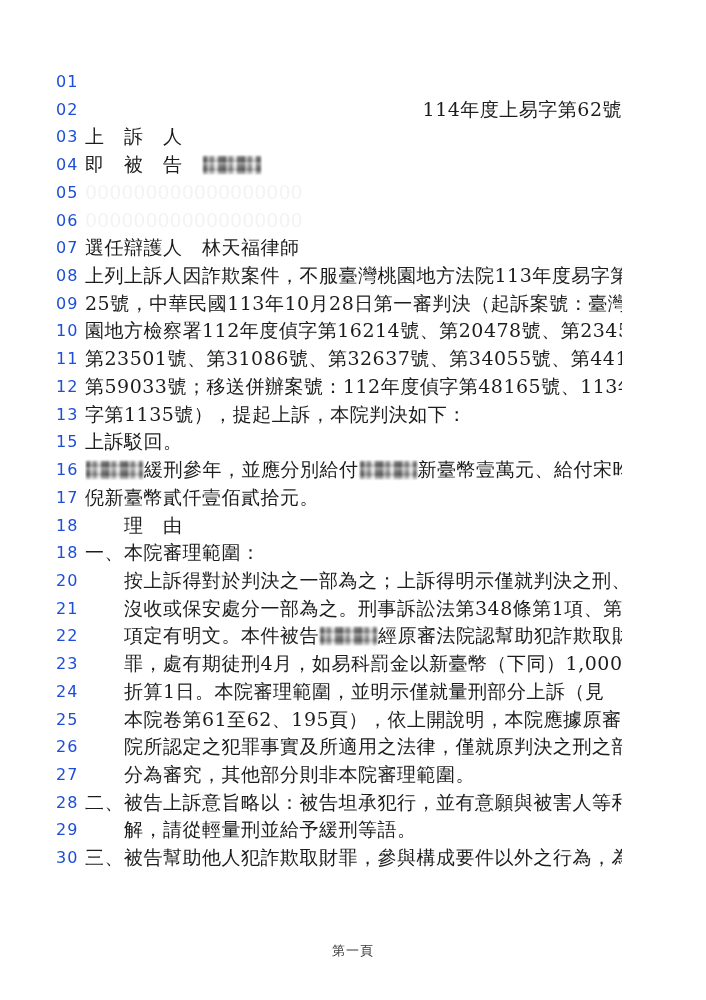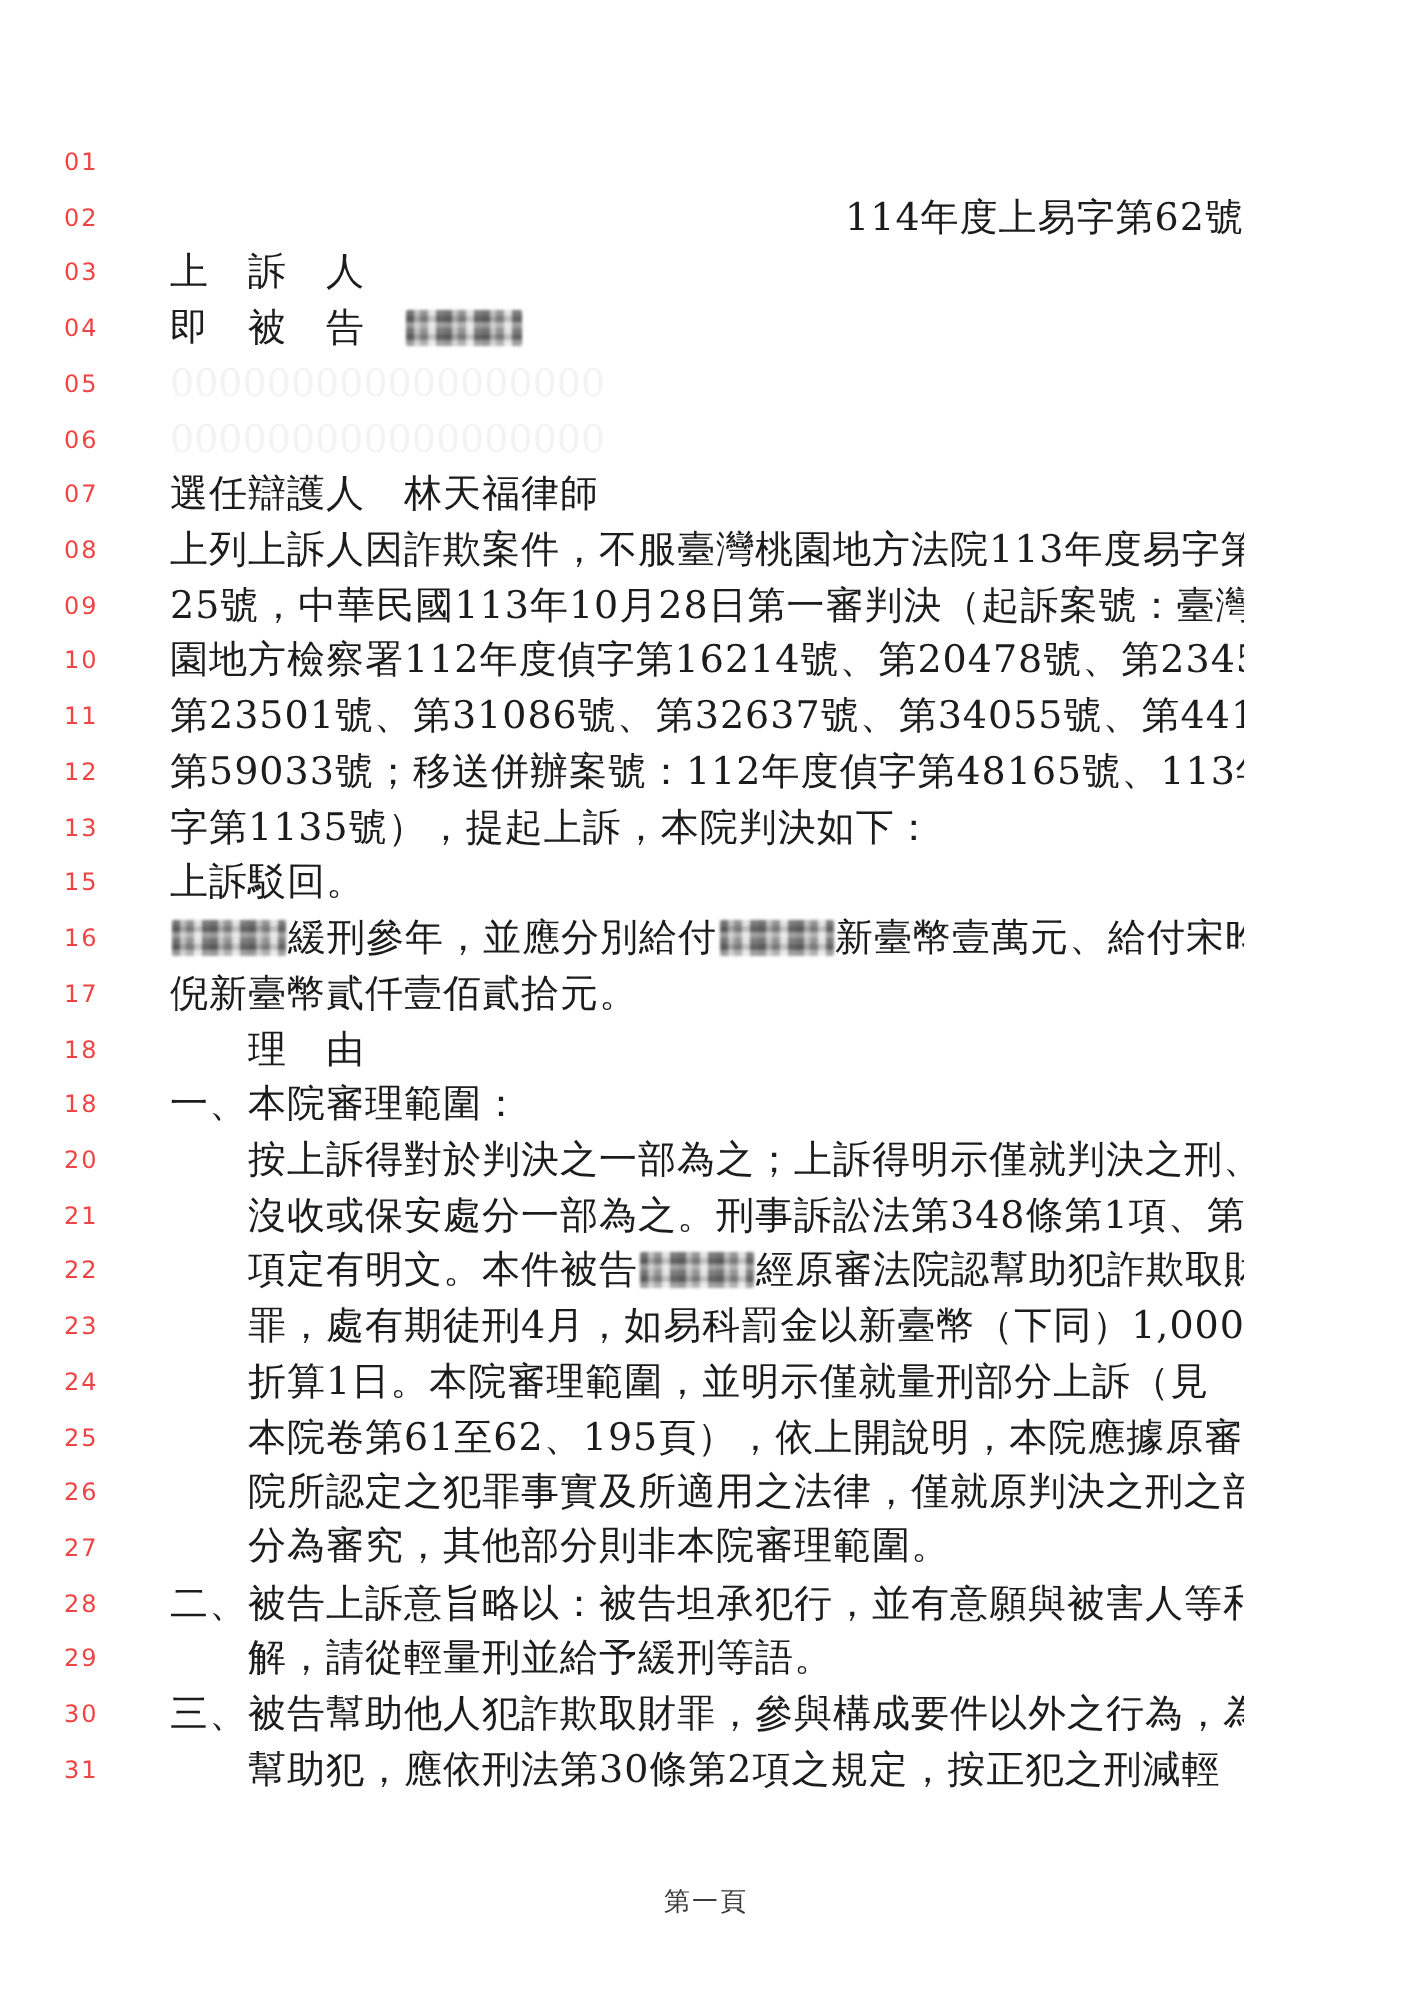"01" .lineno { color: #ef4444 -> #1d4ed8; font-size: 12px -> 16px; left: 32px -> 56px }
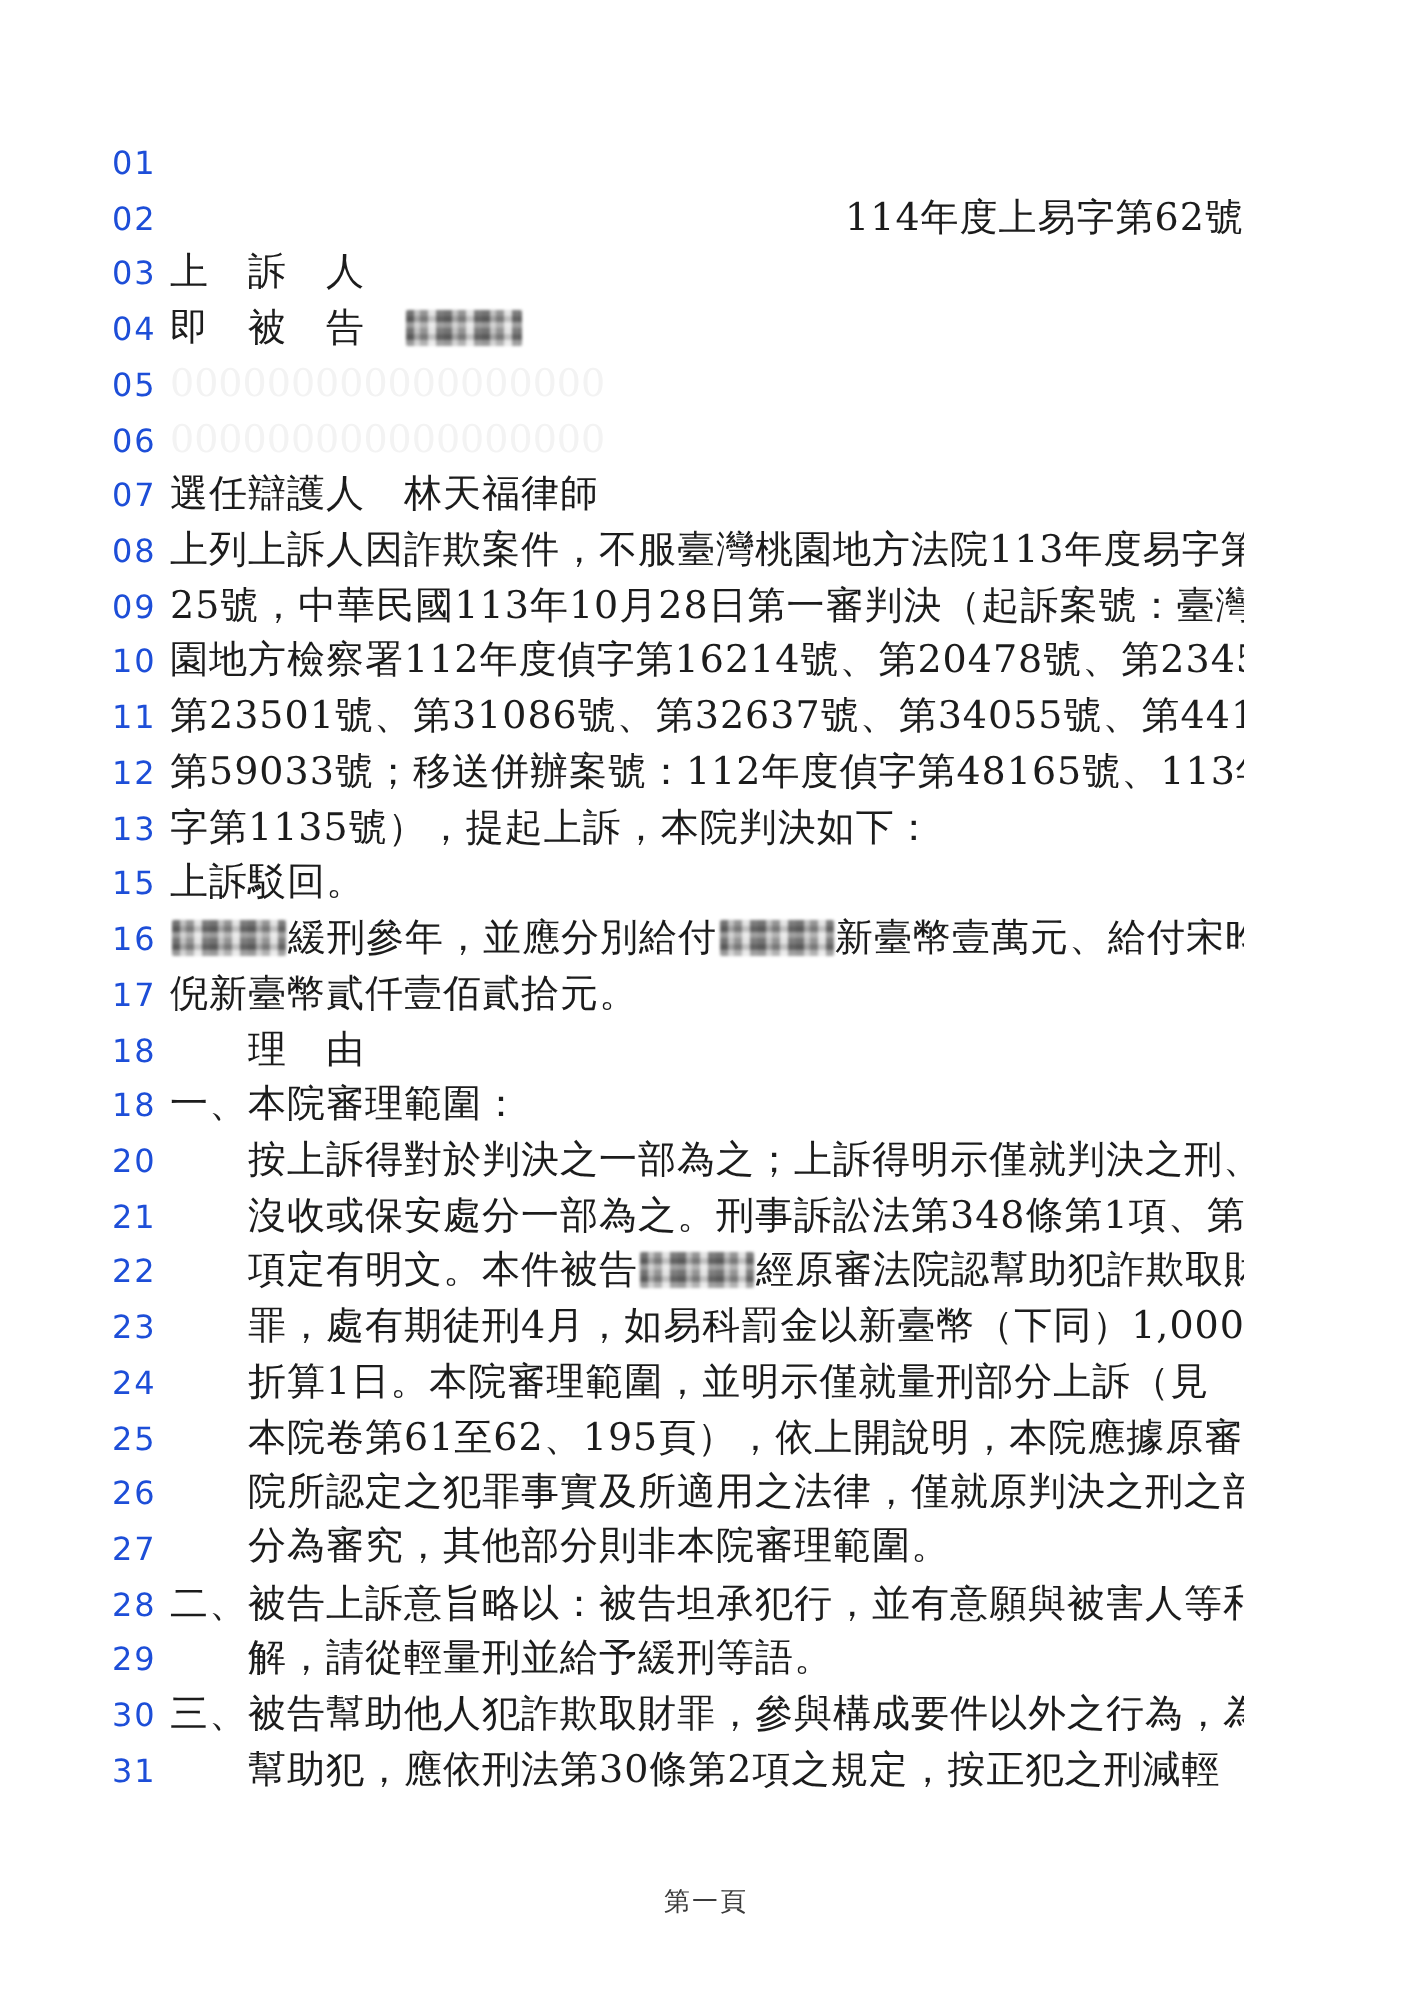"分為審究，其他部分則非本院審理範圍。" span.content { font-family: Liberation Mono, monospace -> none }
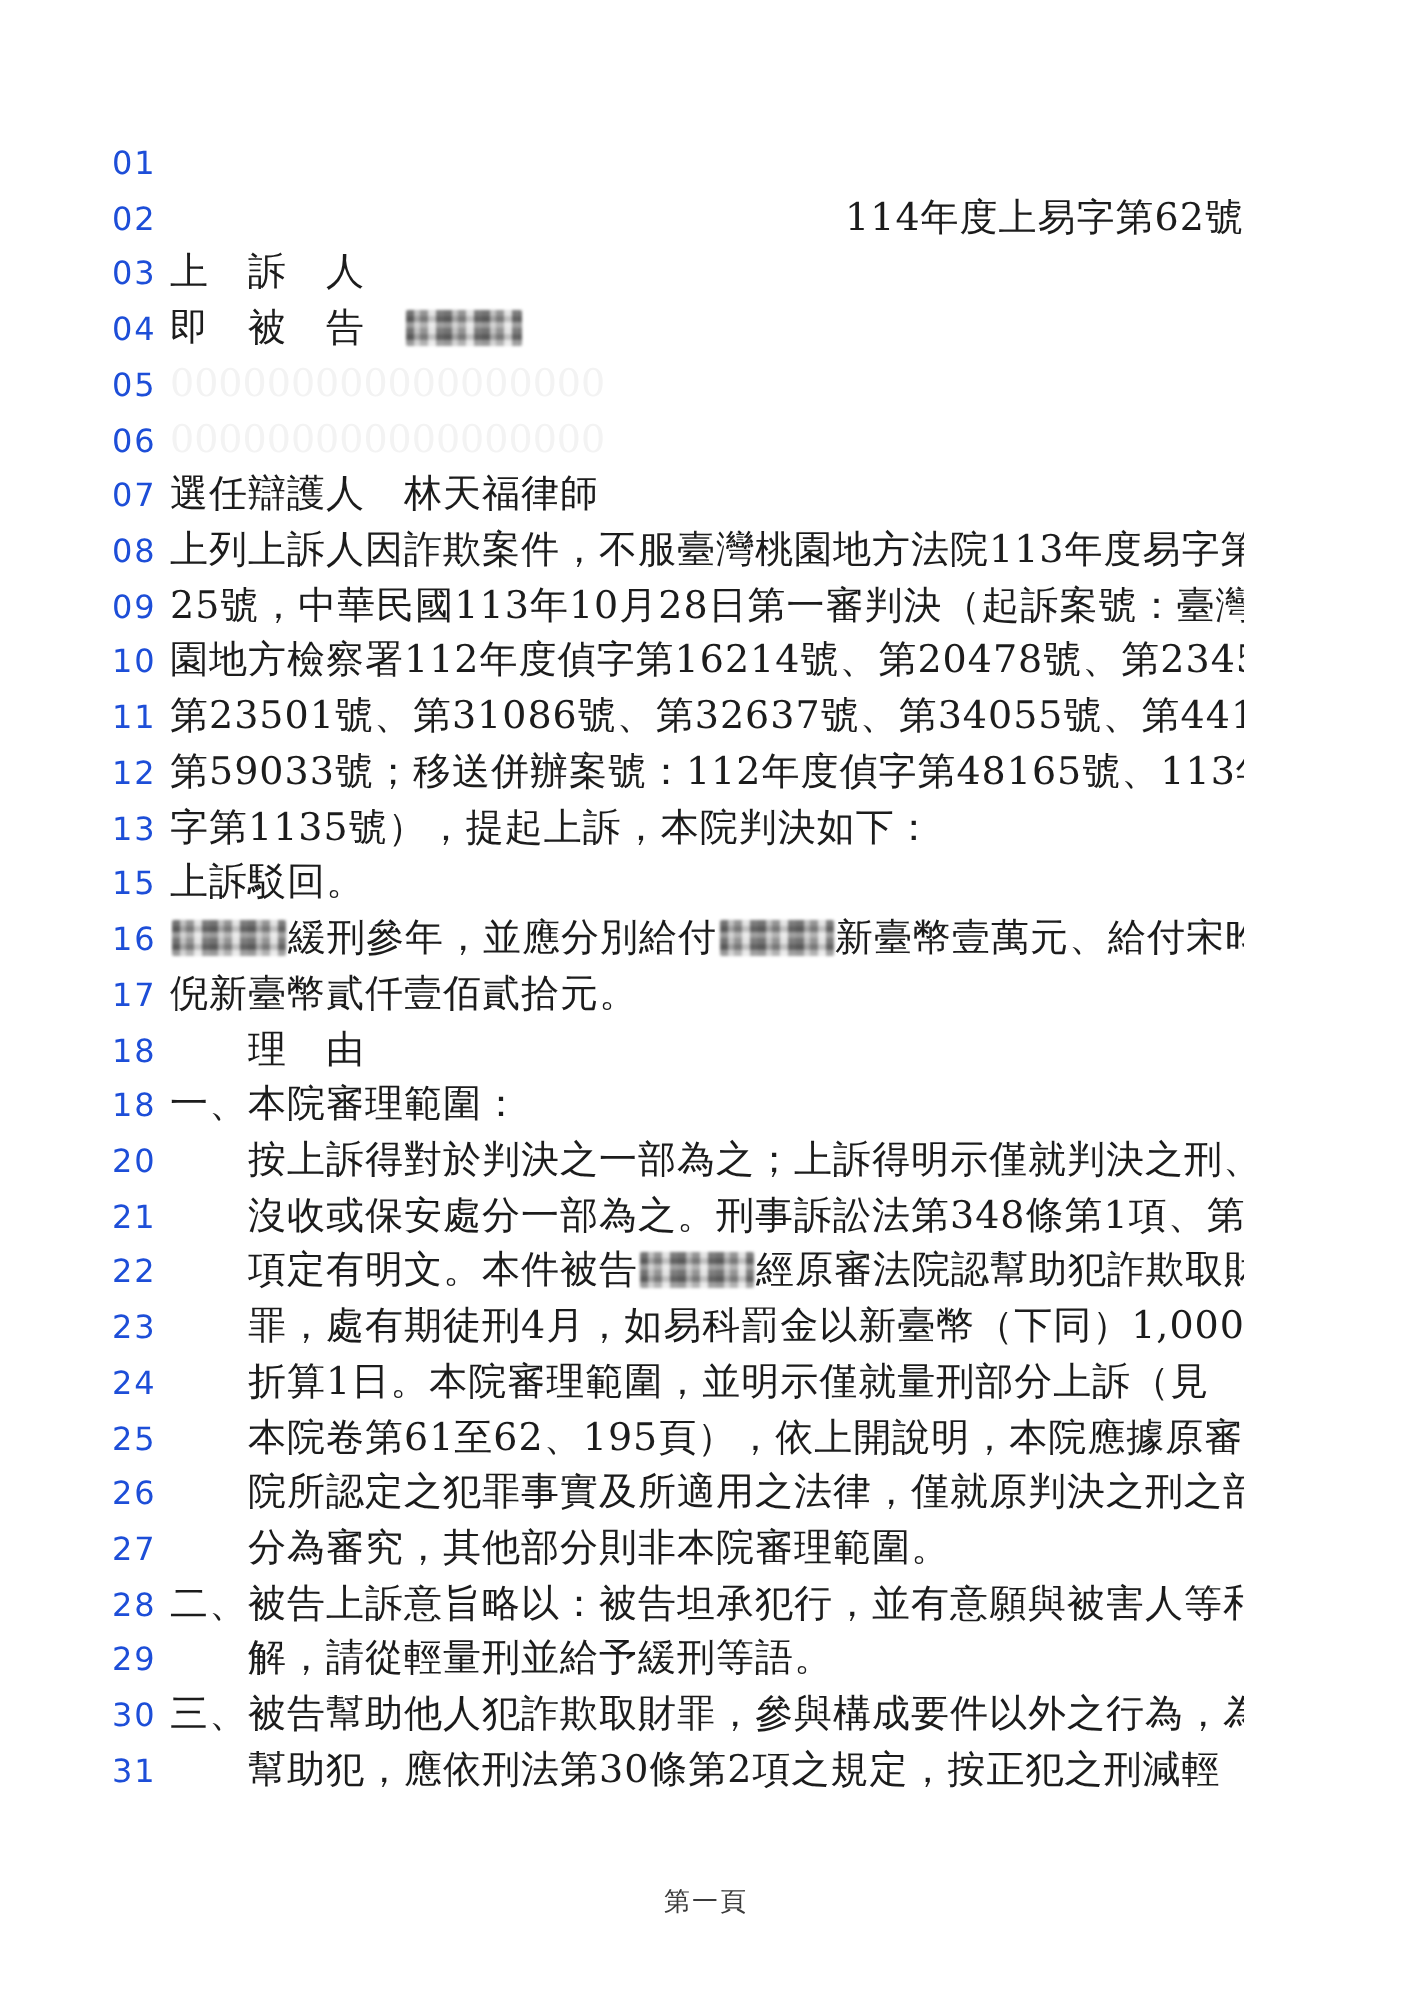"31" div.line { html: <div><span>31</span><span><span>幫助犯，應依刑法第30條第2項之規定，按正犯之刑減輕</span></span></div> -> none }
